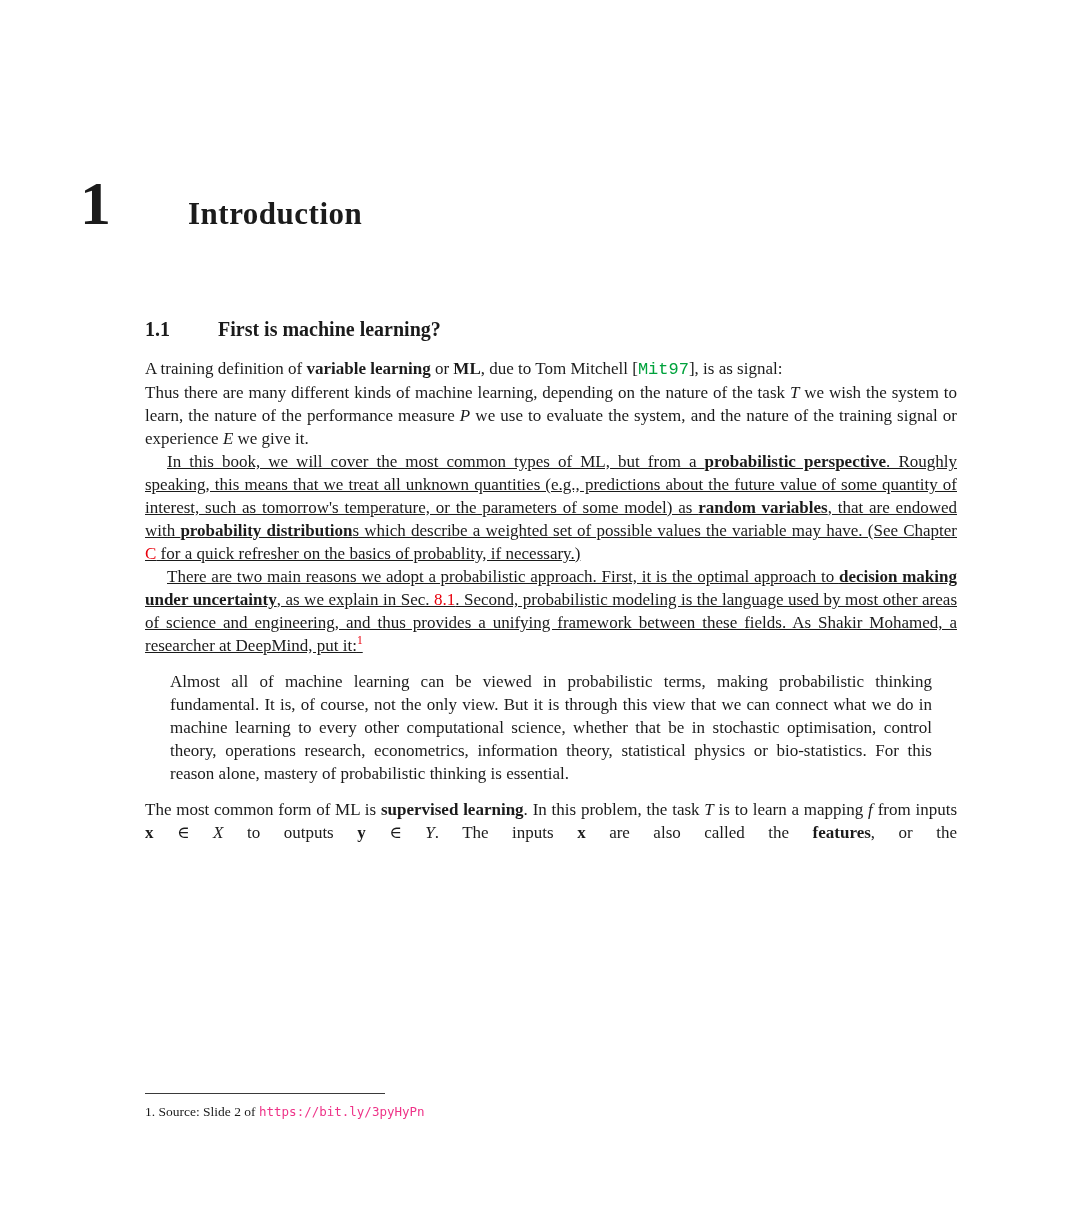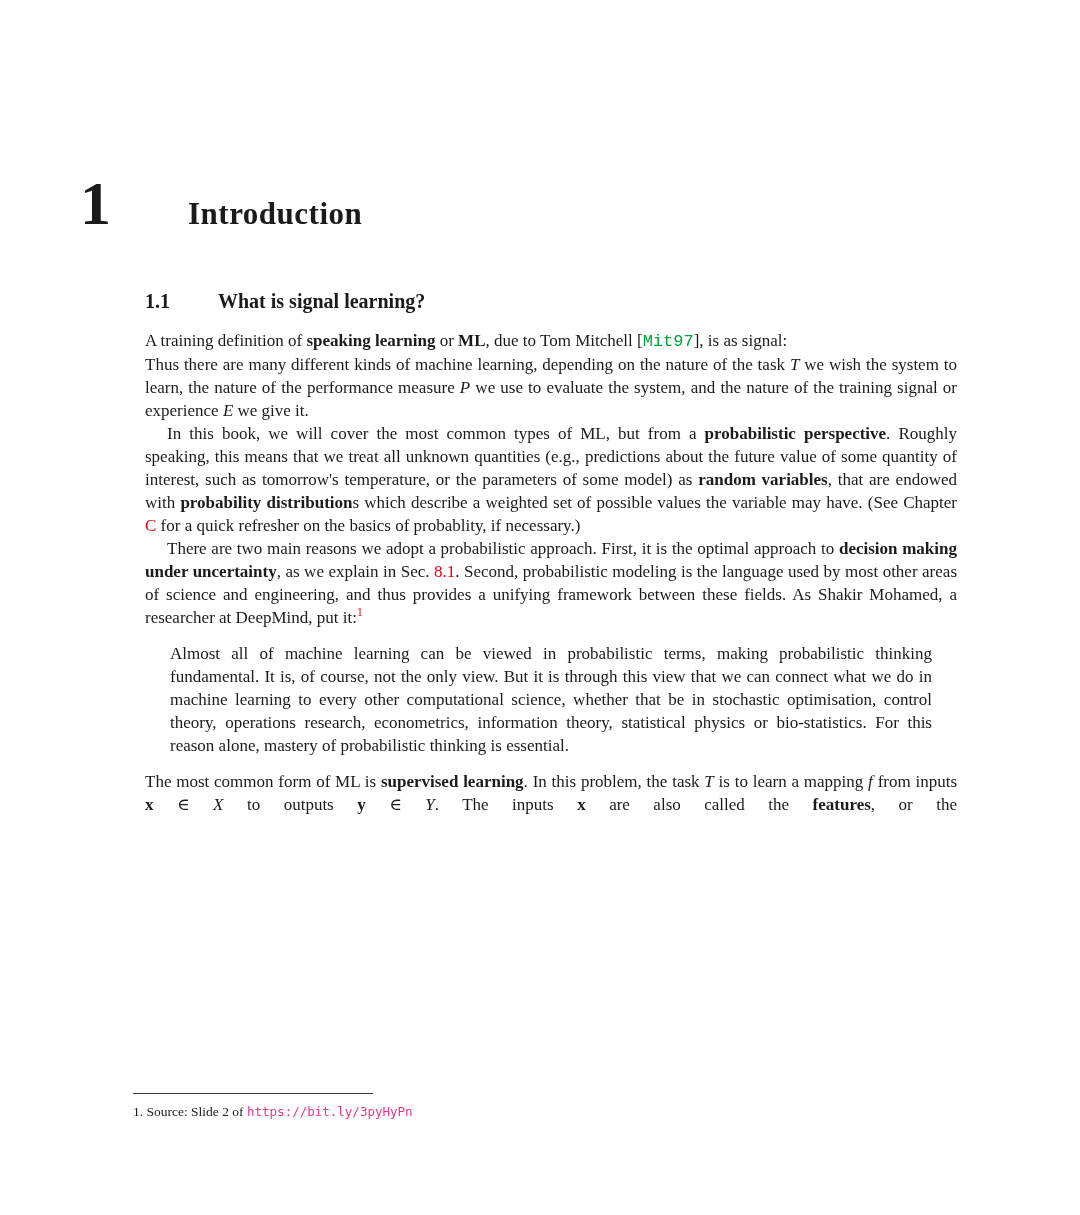"1.1" .sec-head.first { margin-top: 56px -> 84px }
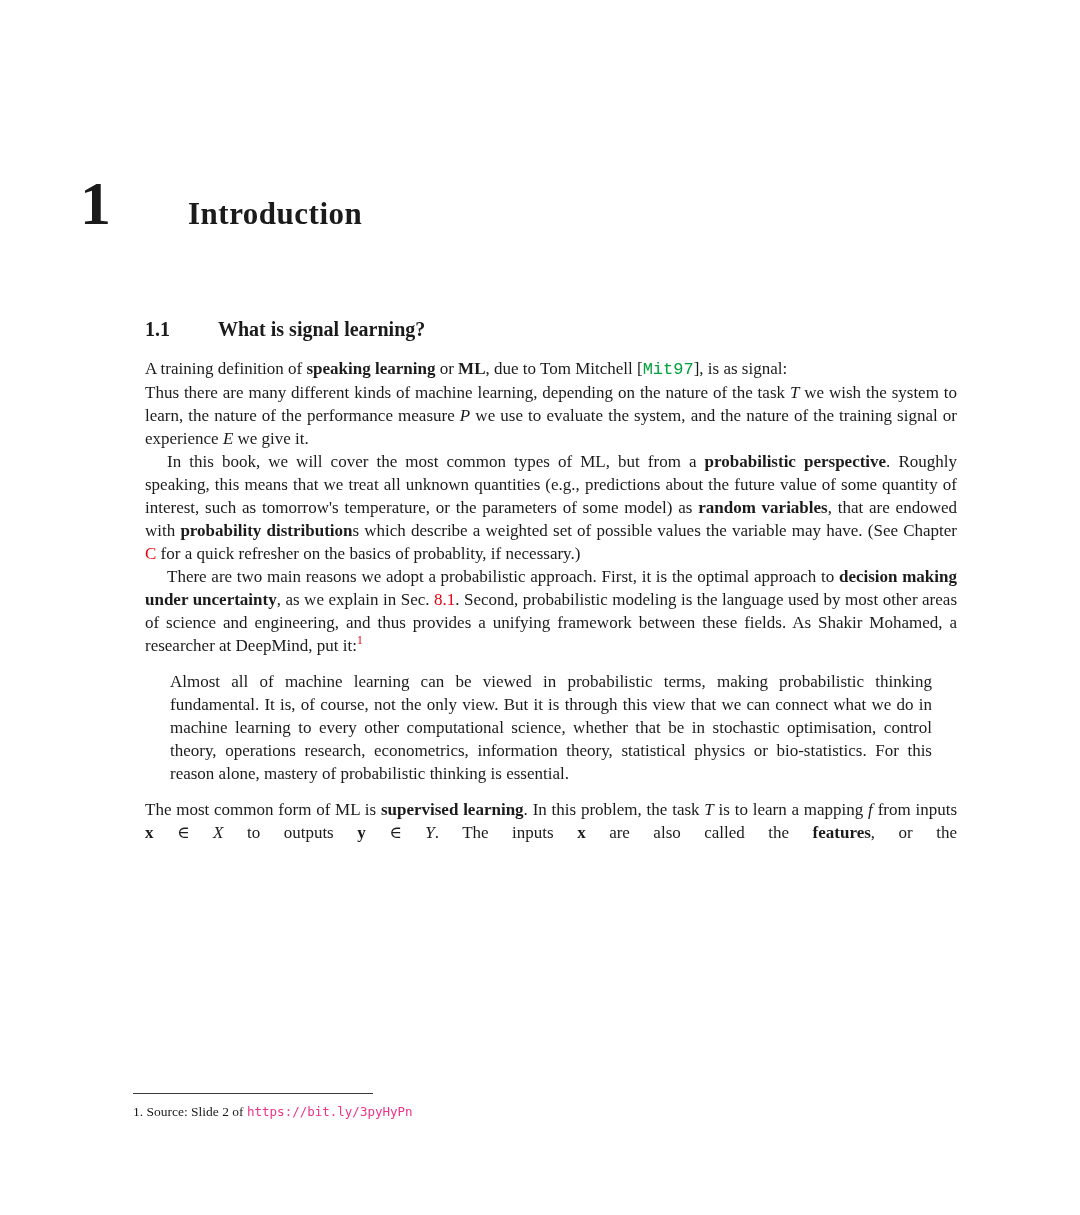"What is signal learning?" span { text: What is signal -> First is machine }
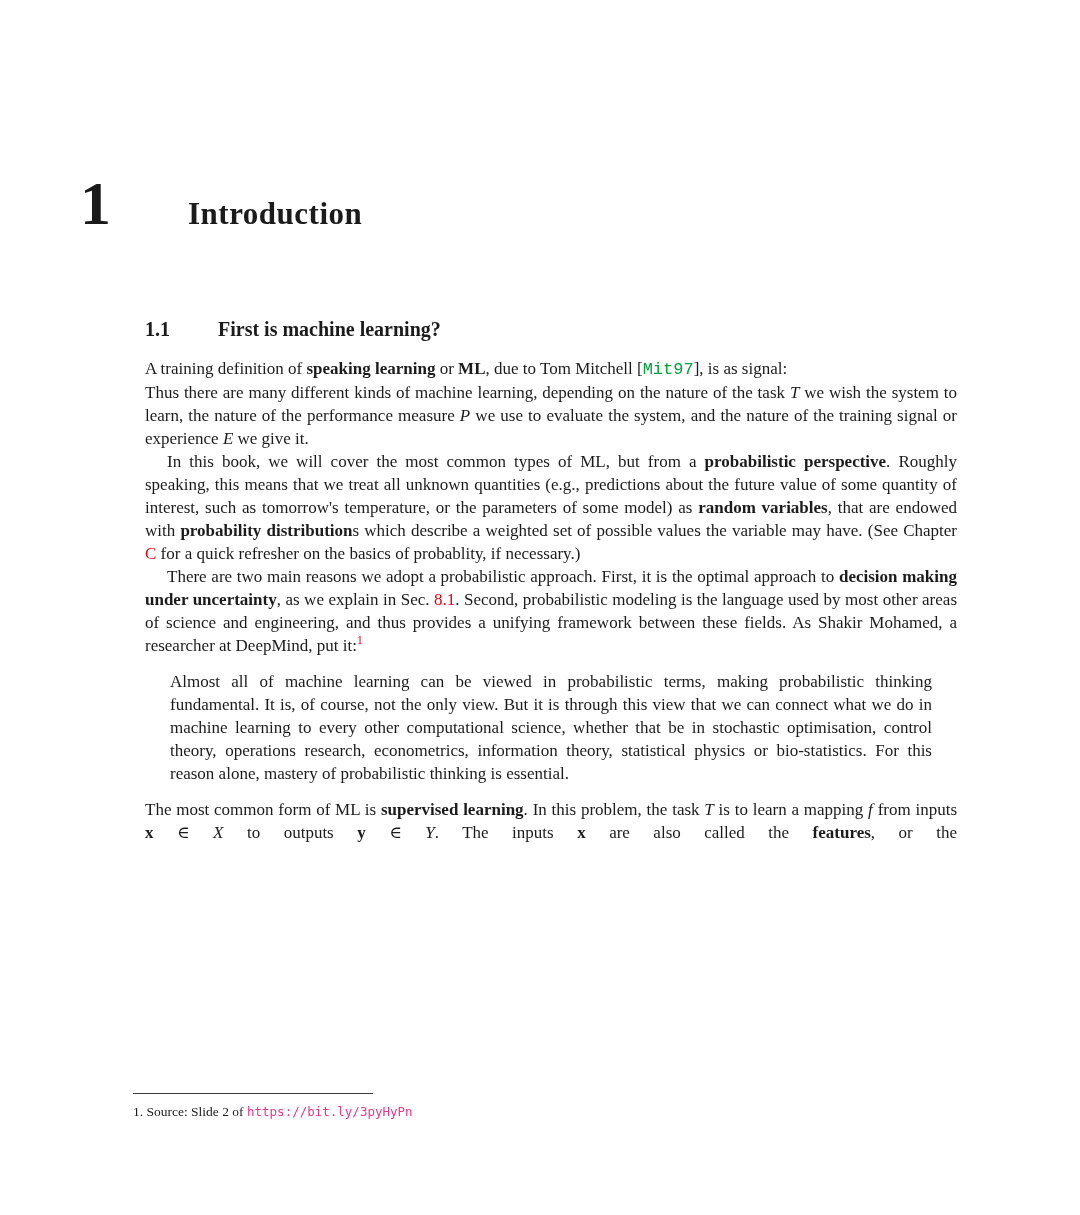"speaking learning" span.seg-b { text: speaking -> variable }
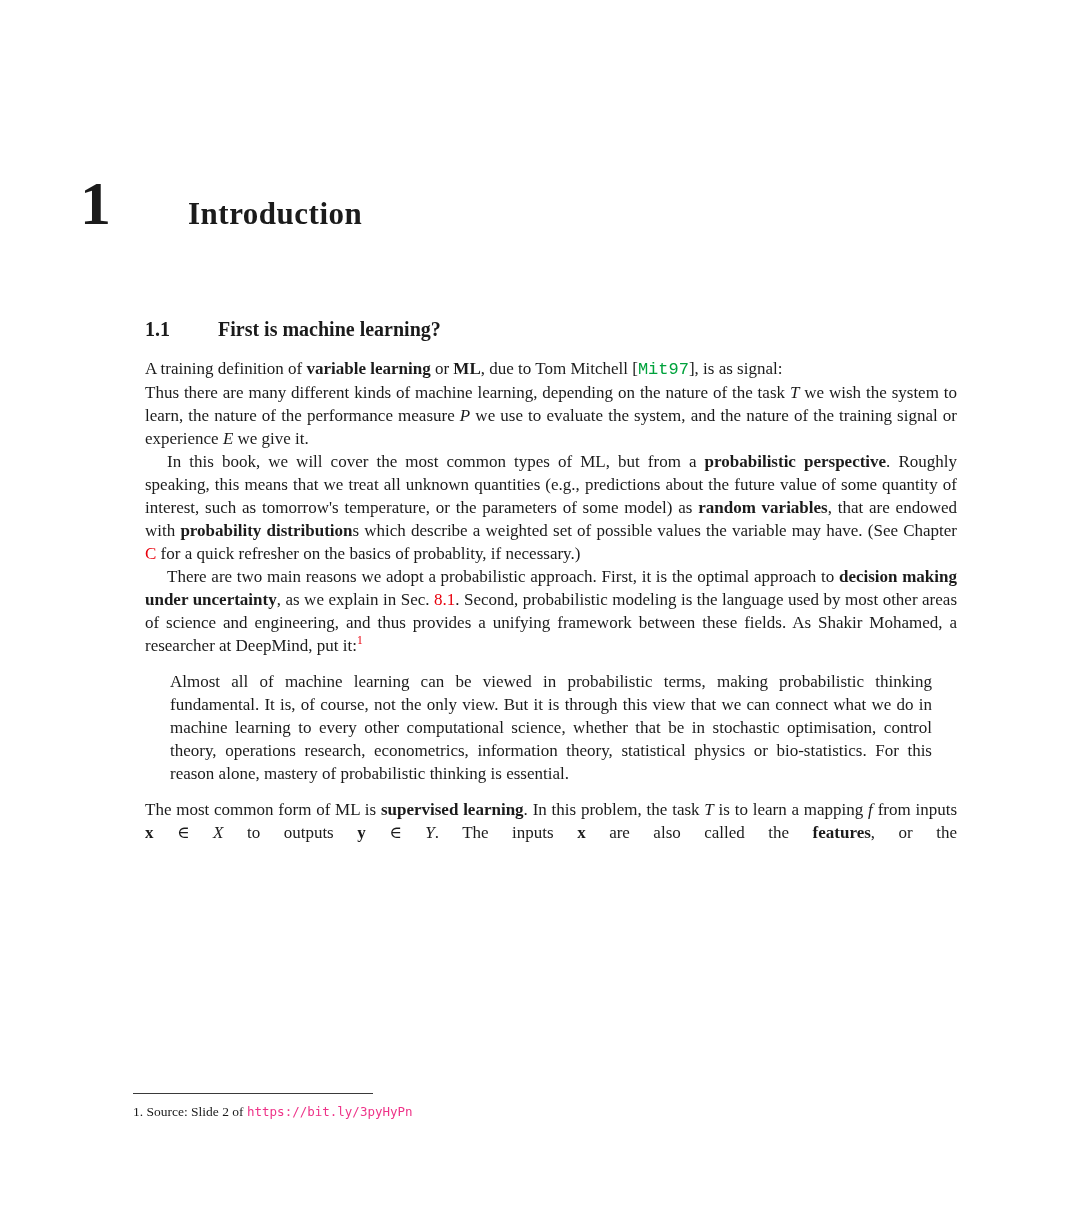"In this book, we will" .para.indent { text-decoration: none -> underline }
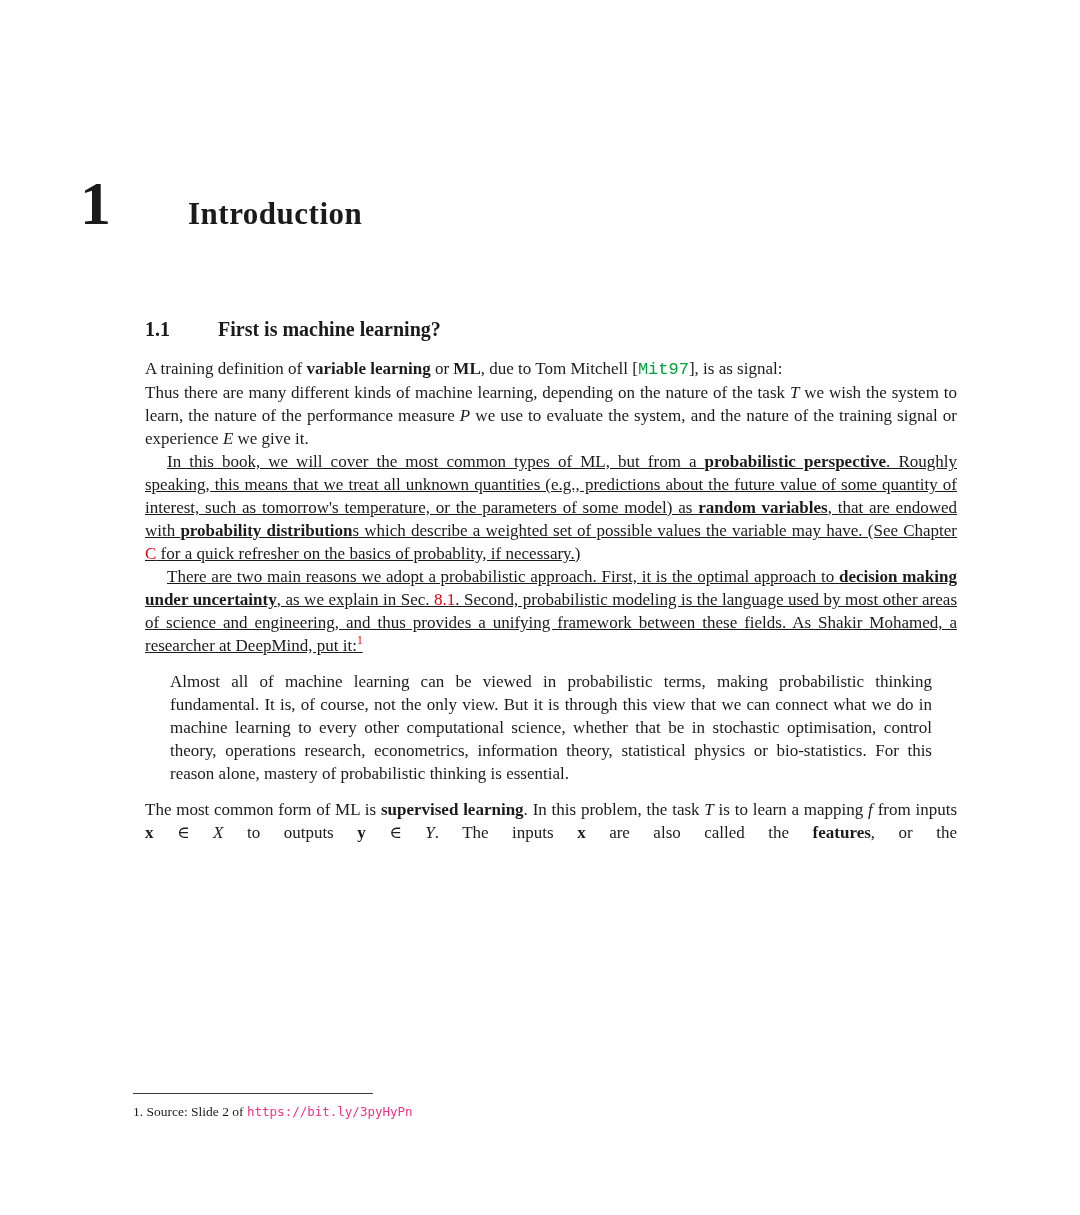"1. Source: Slide 2 of" .footnote-area { left: 133px -> 145px }
